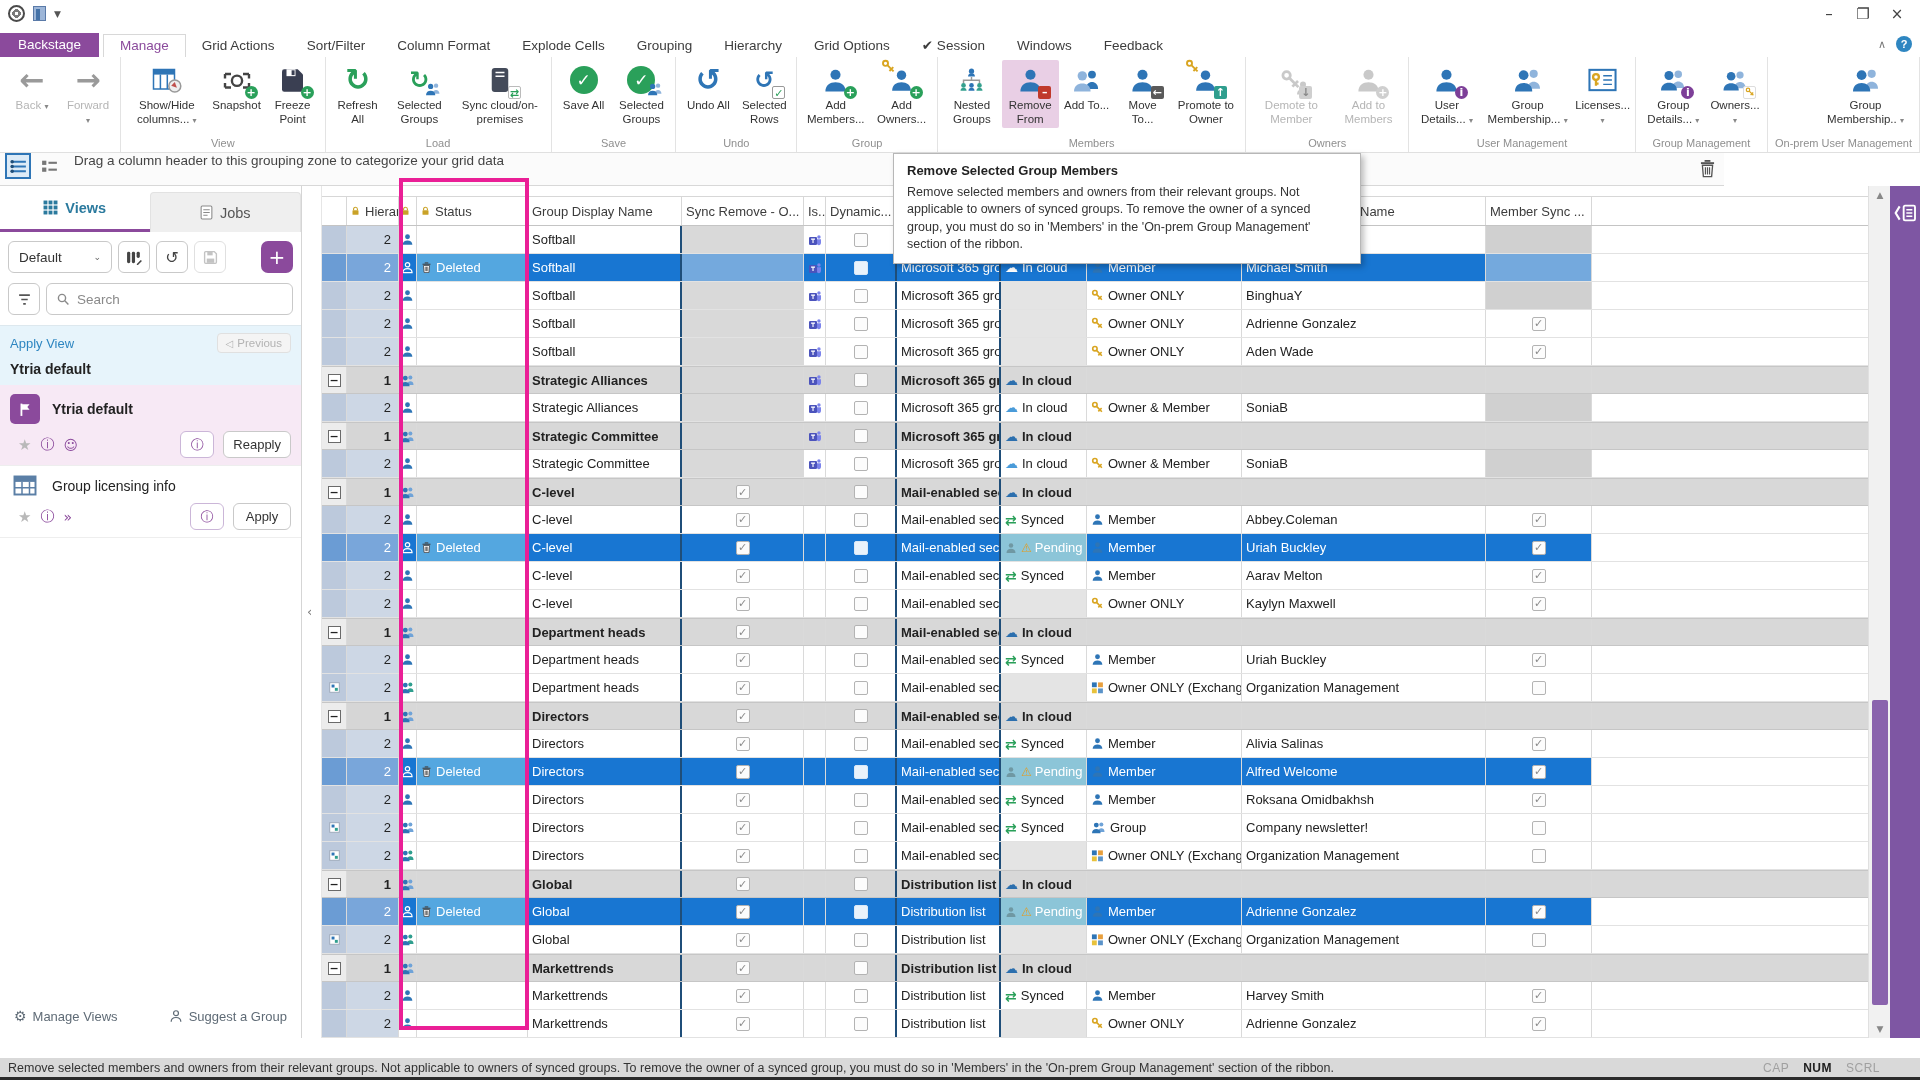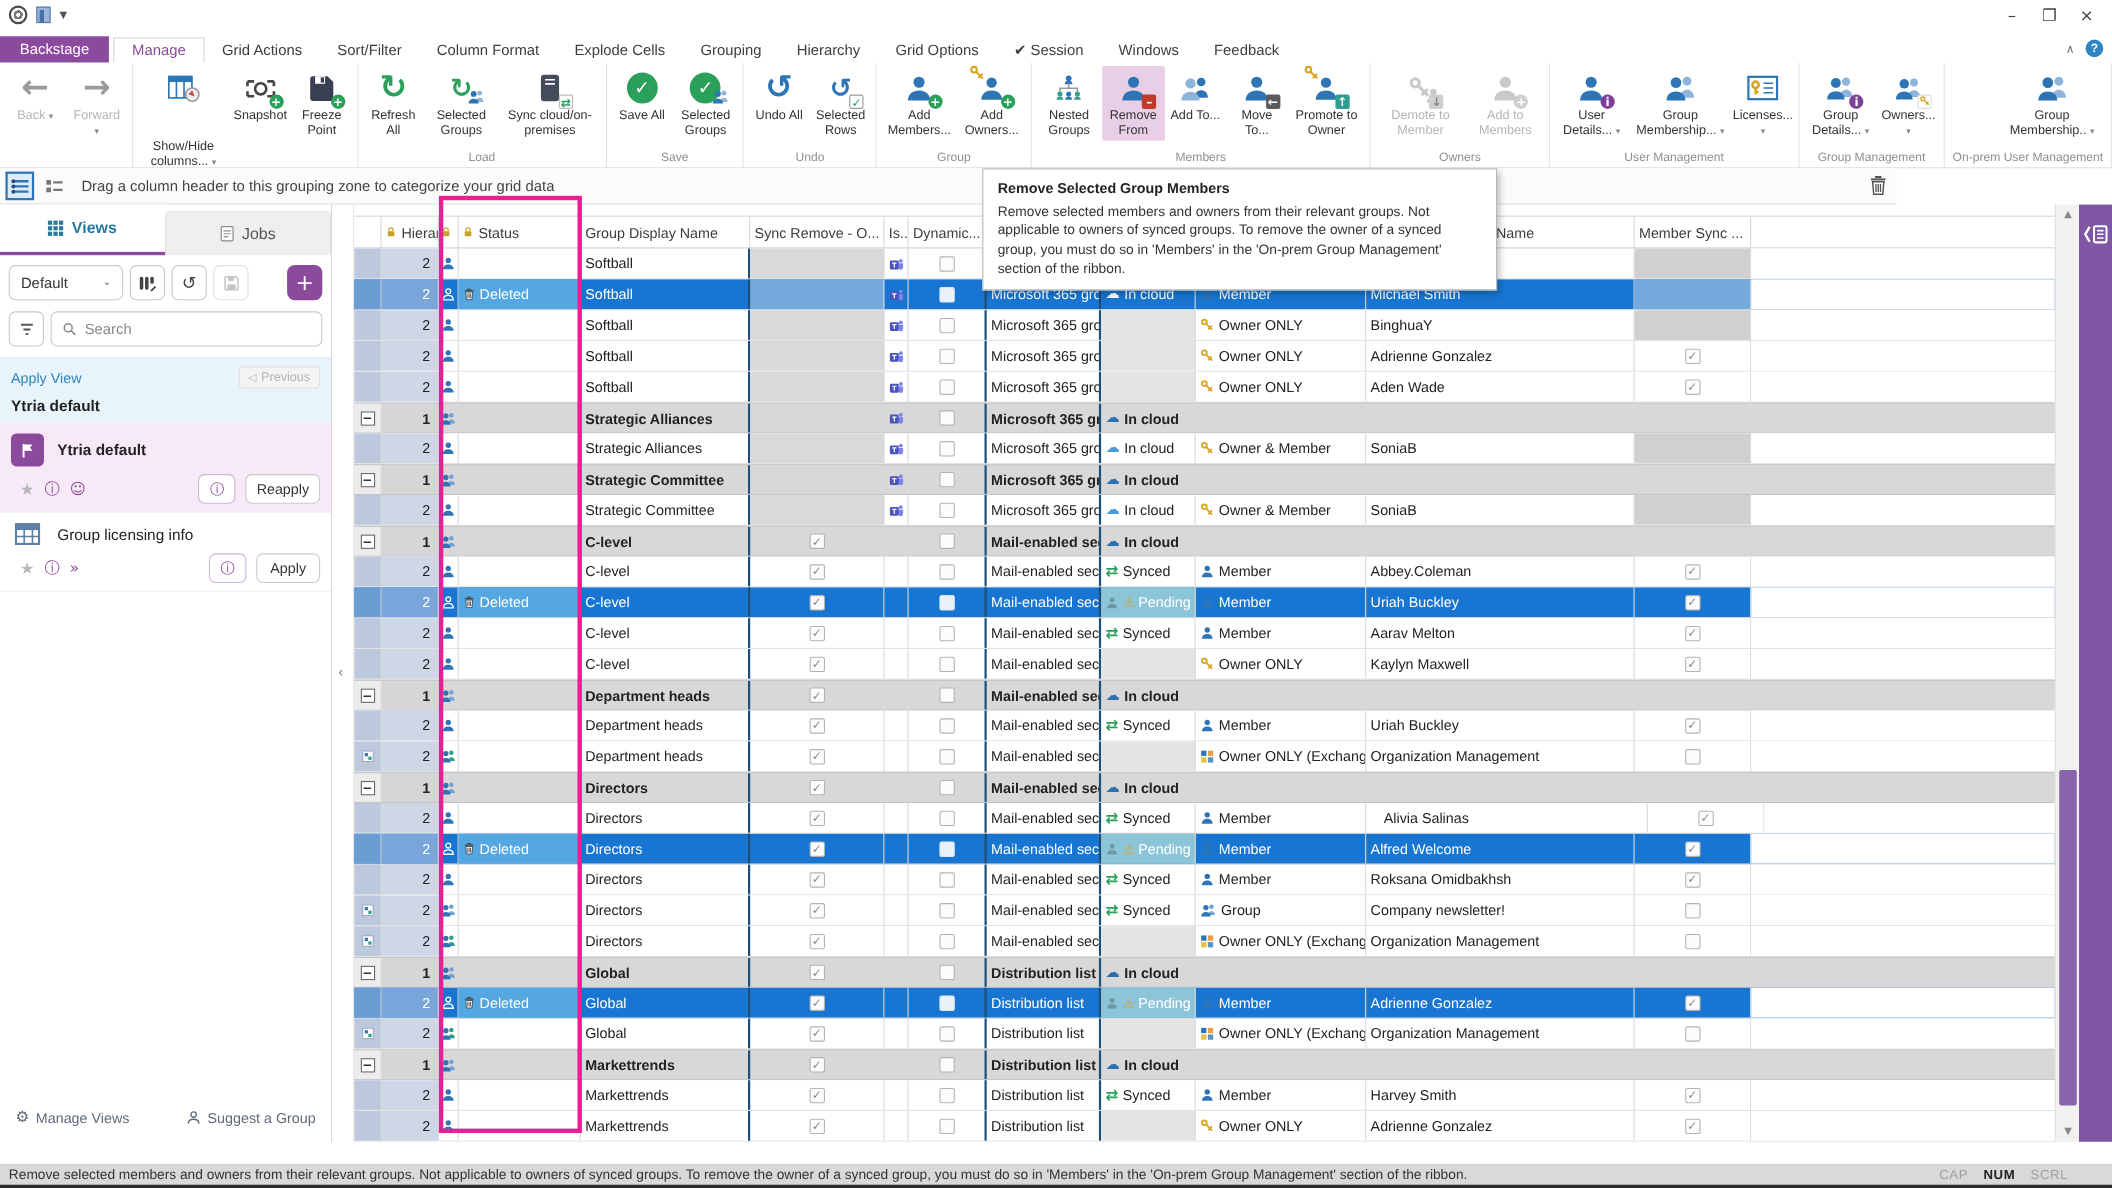"Show/Hide columns... ▾" div.rbtn { gap: 28px -> none }
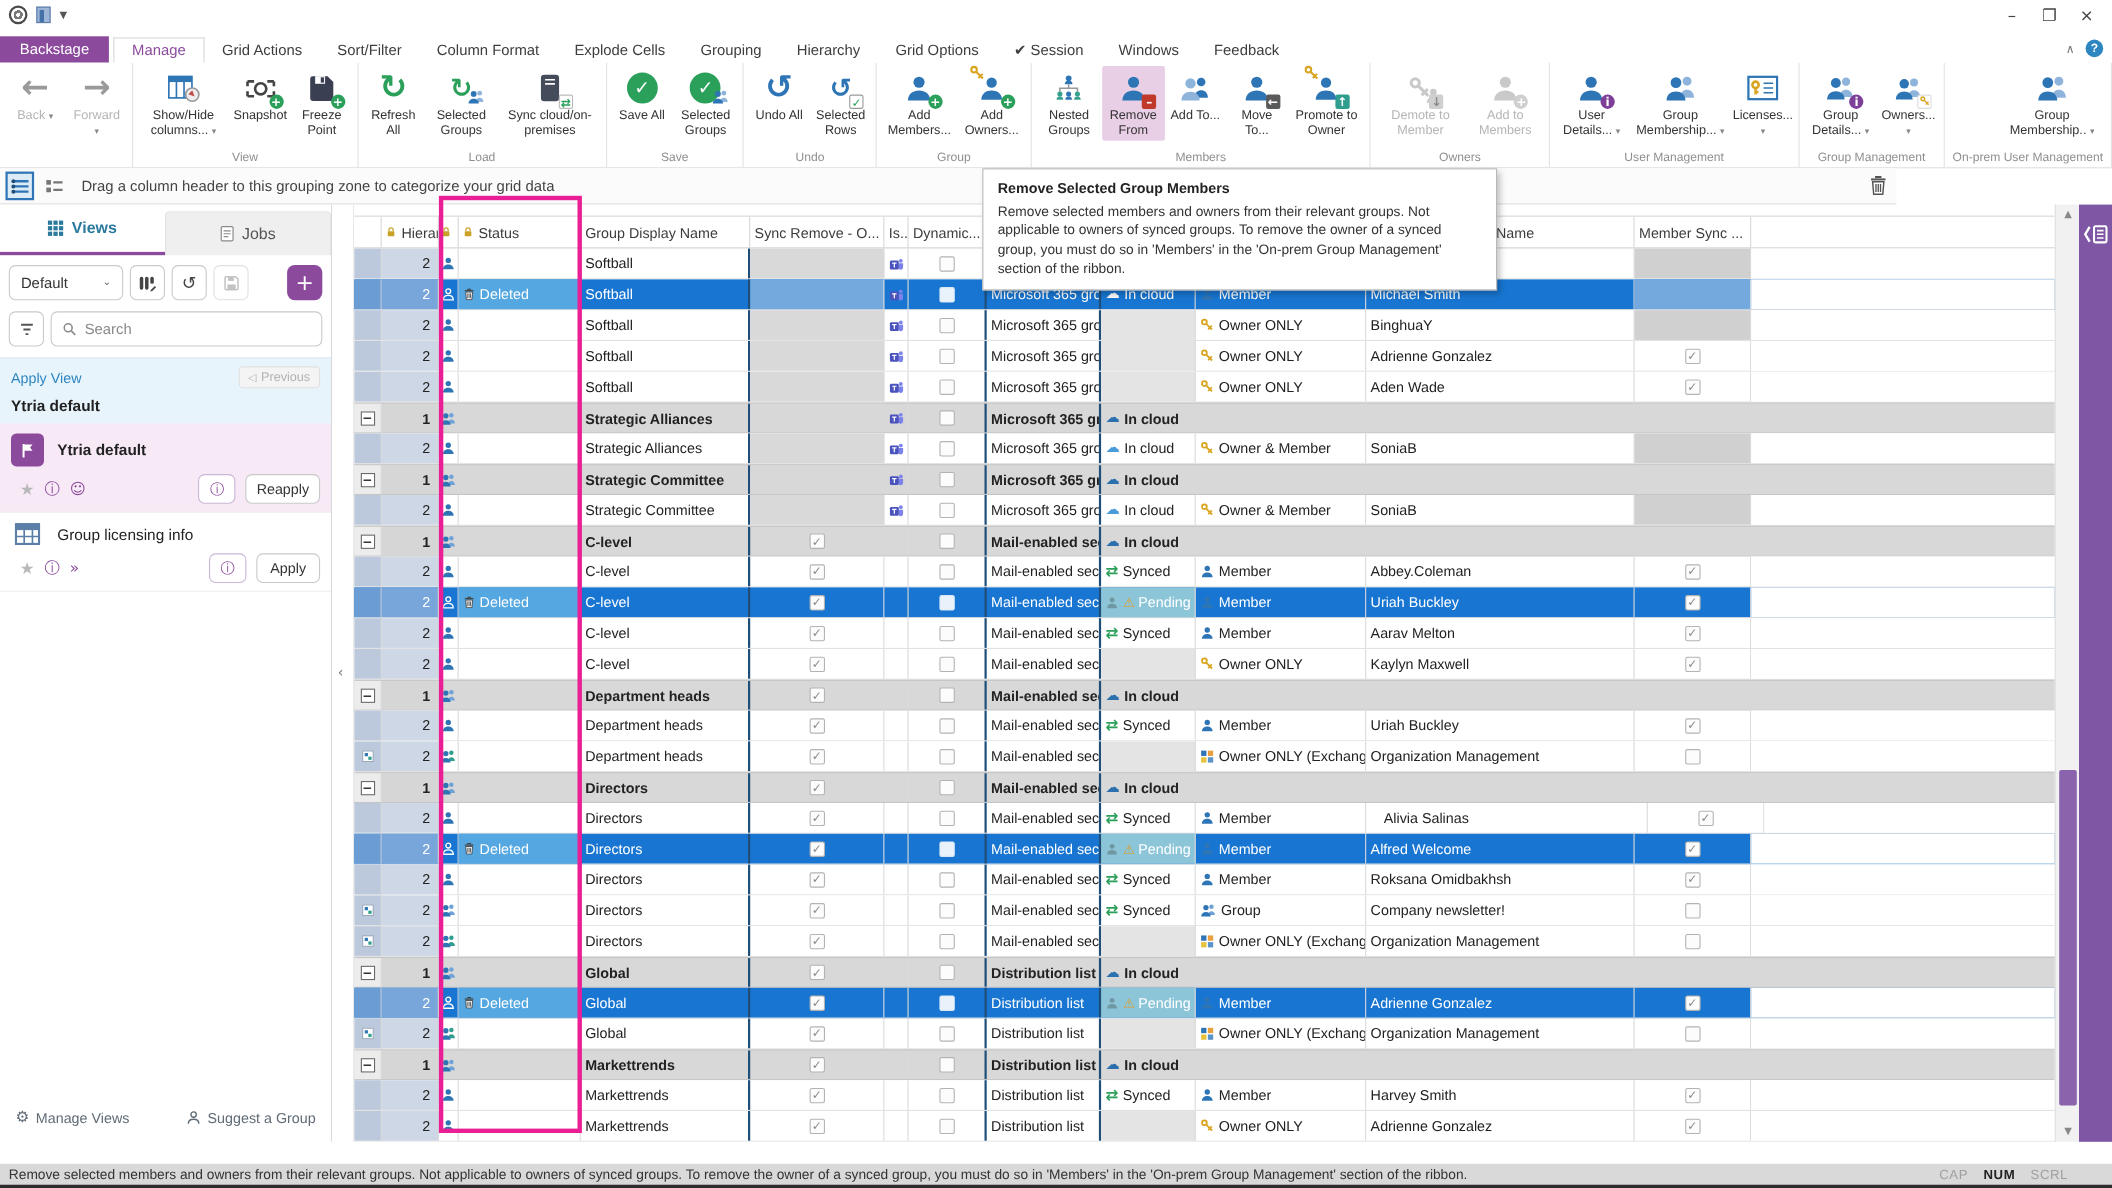"Drag a column header to" #groupbar { align-items: center -> flex-start }
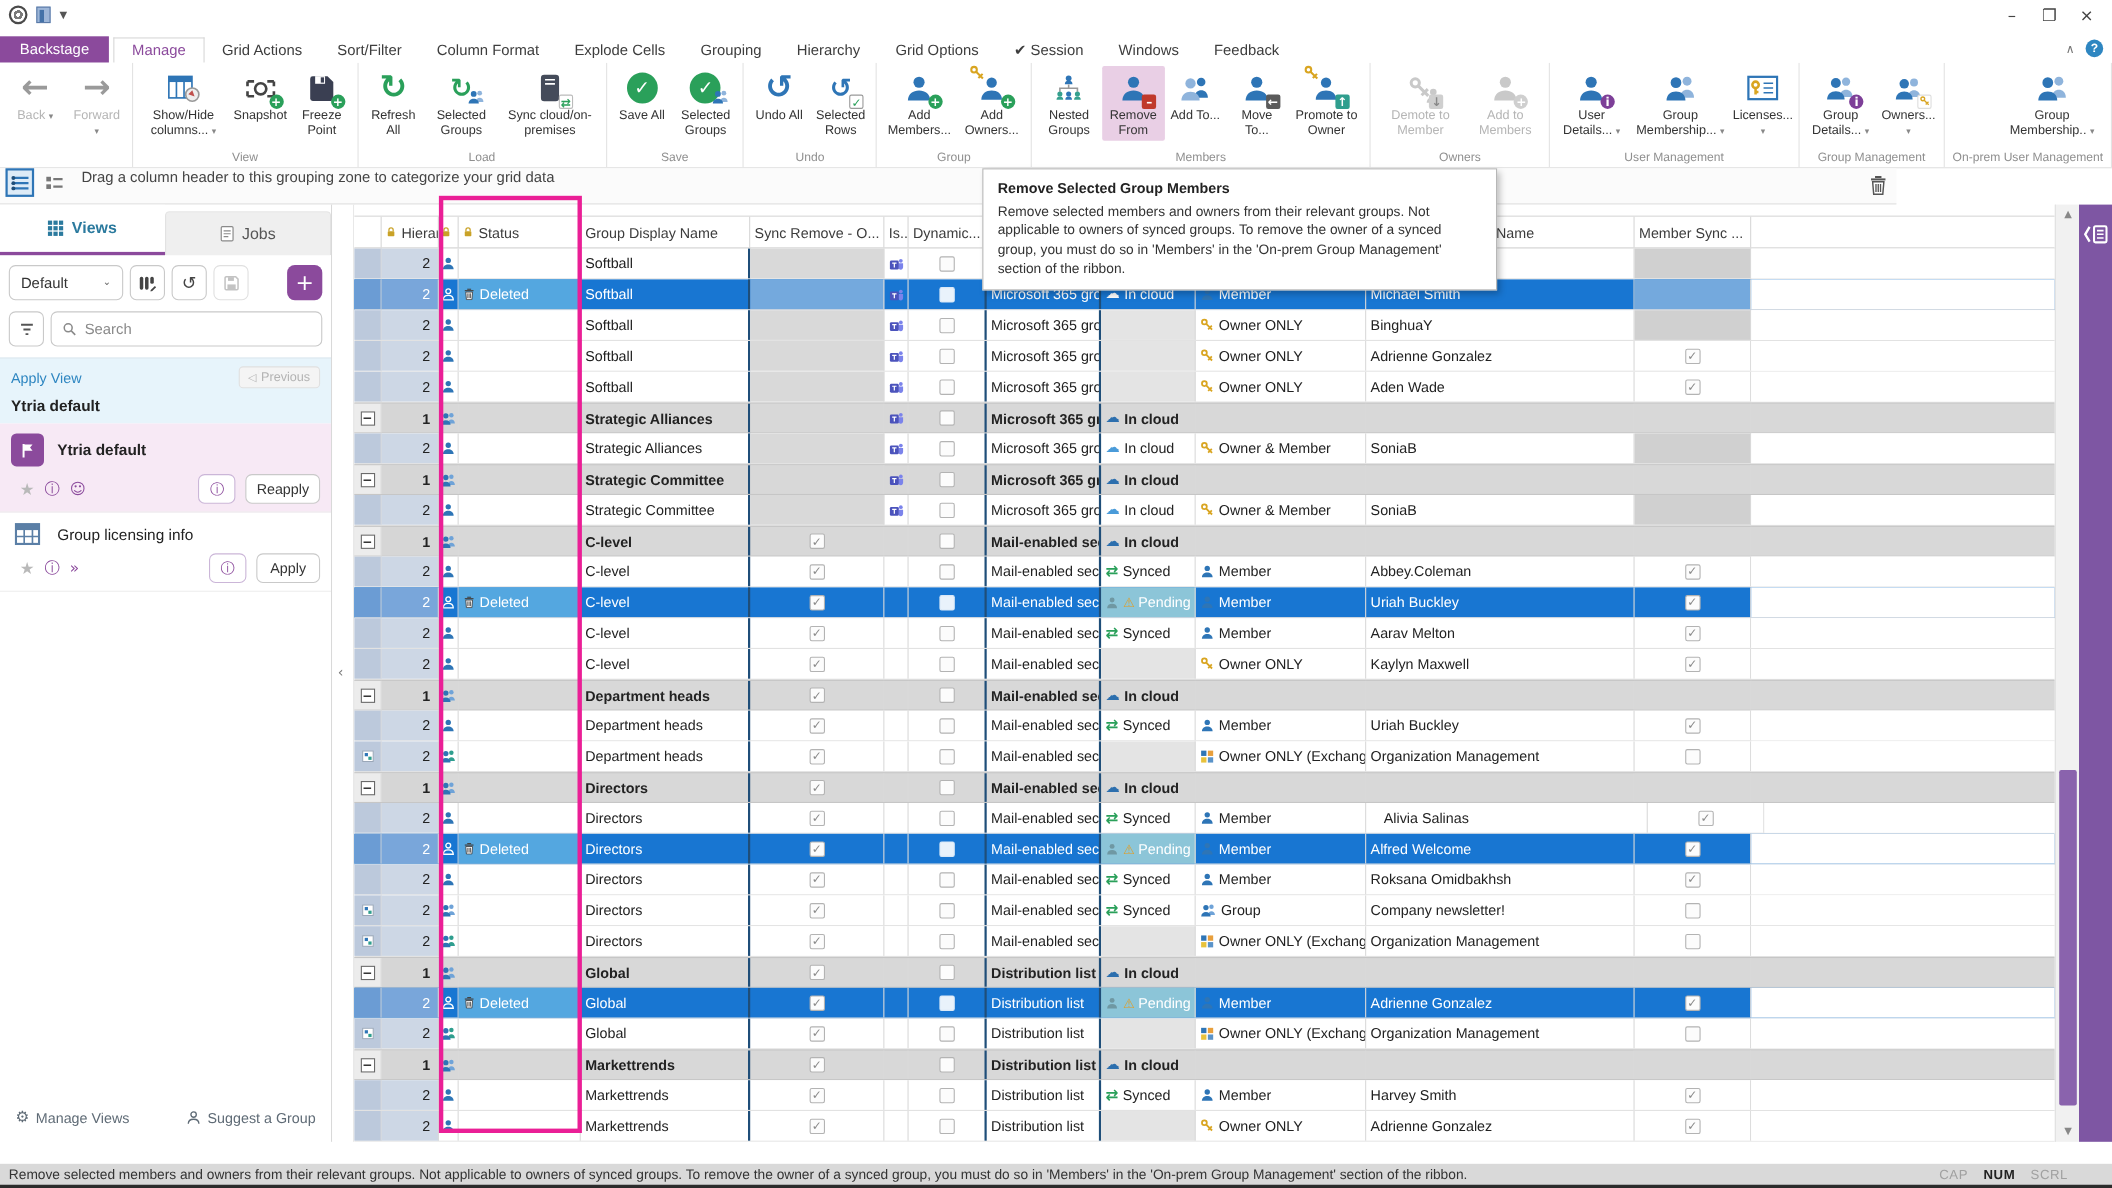"Alivia Salinas" div.gcell { margin-left: 12px -> none }
